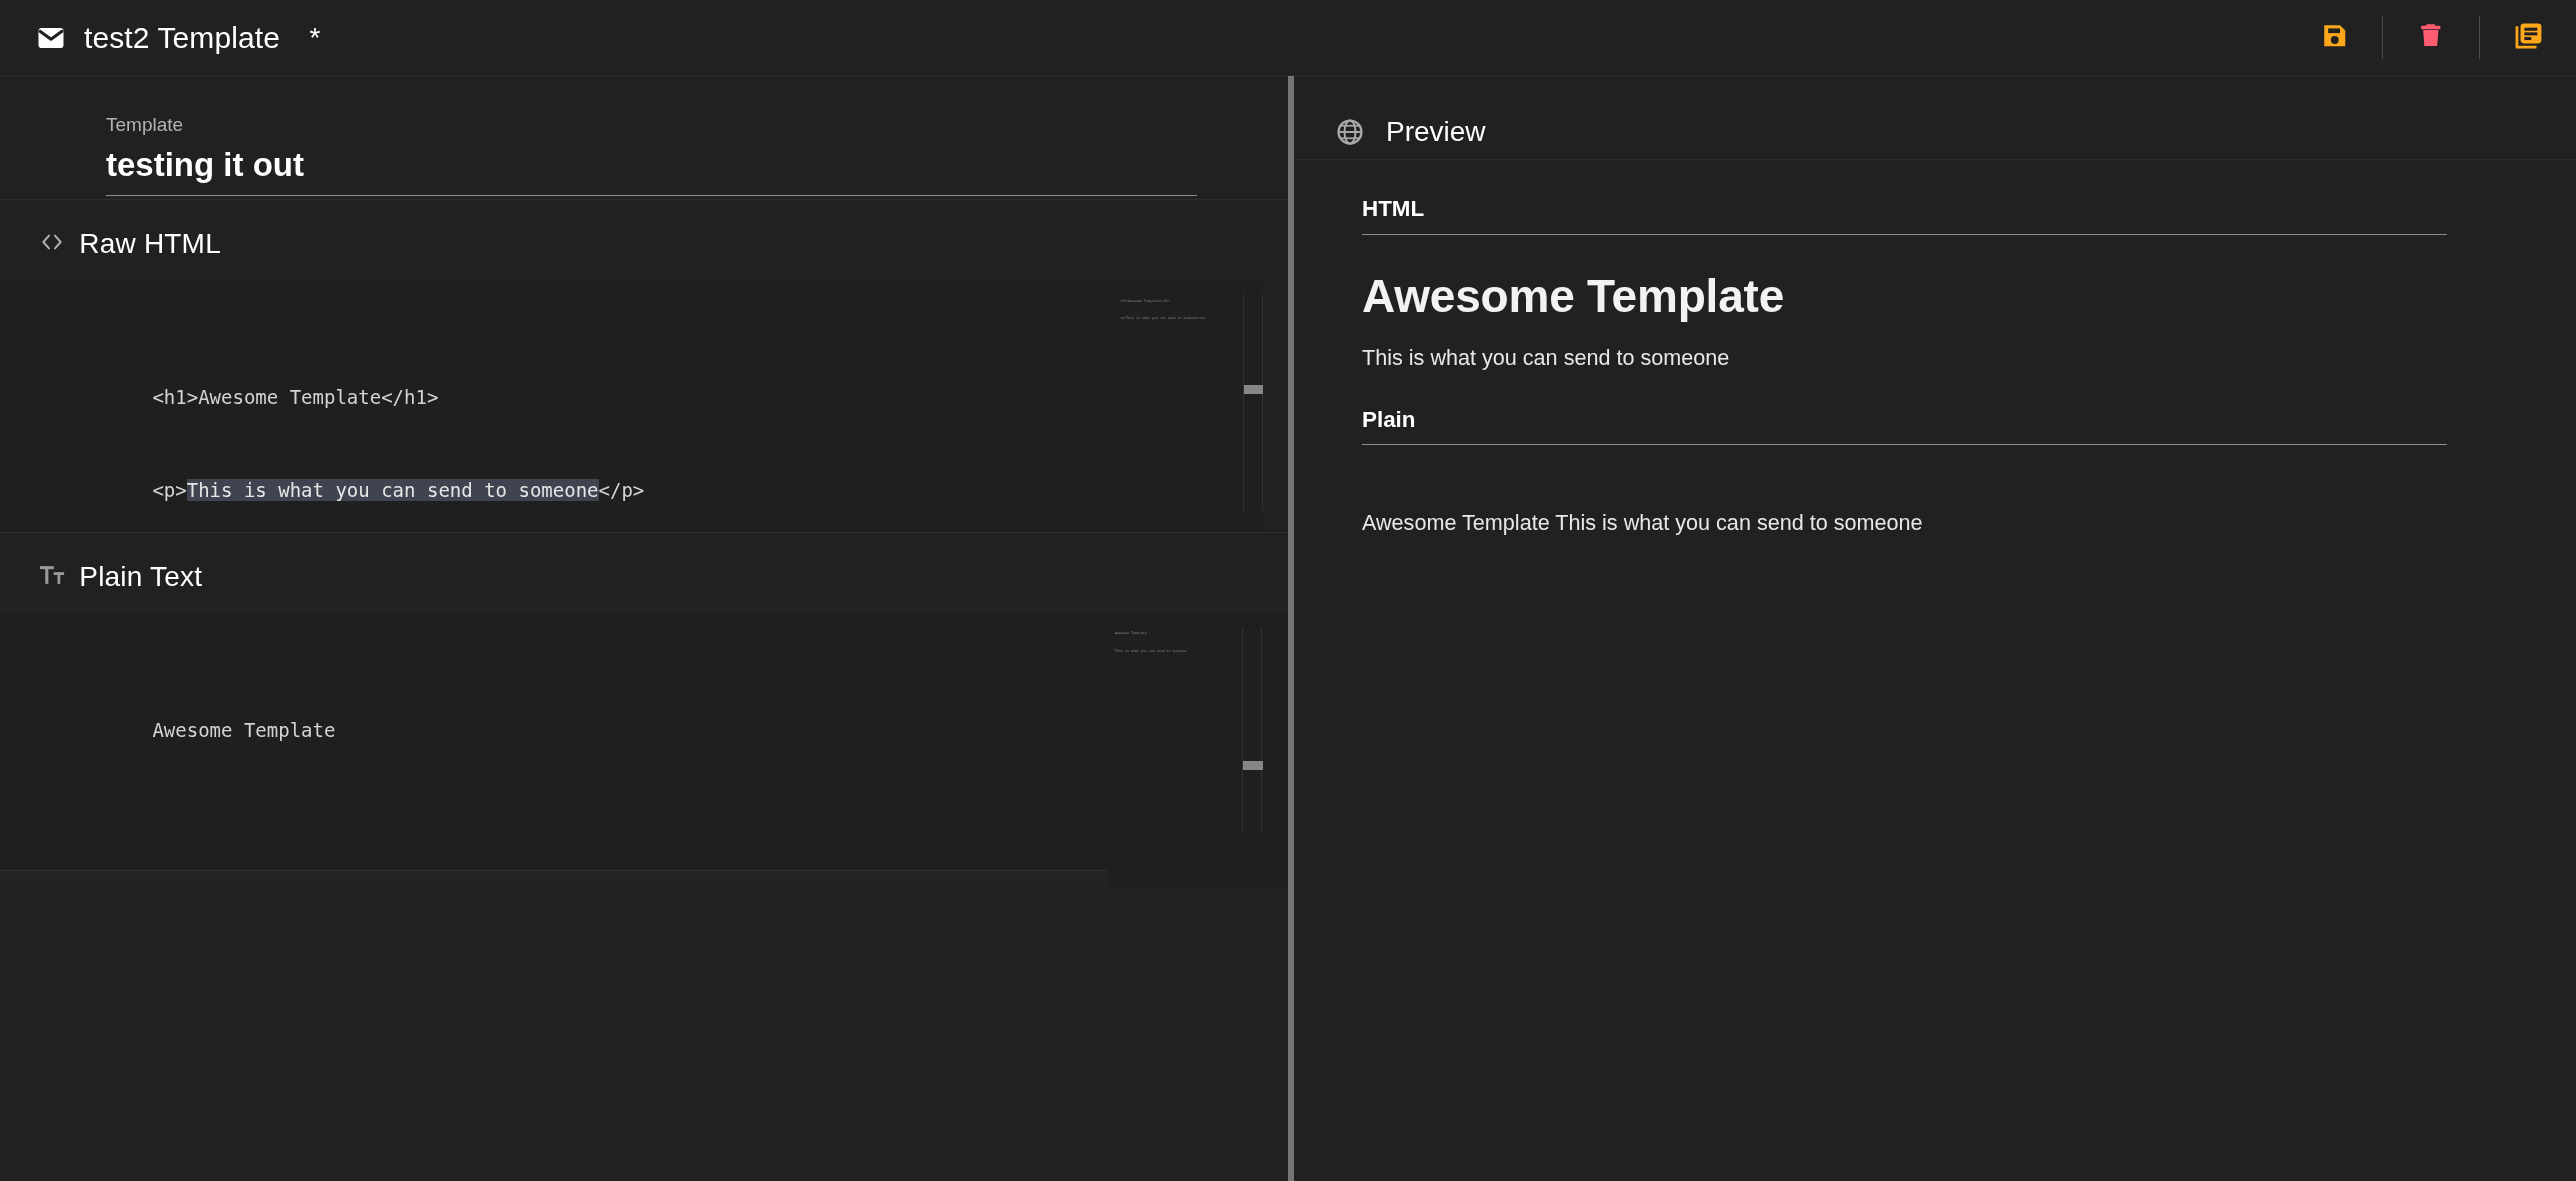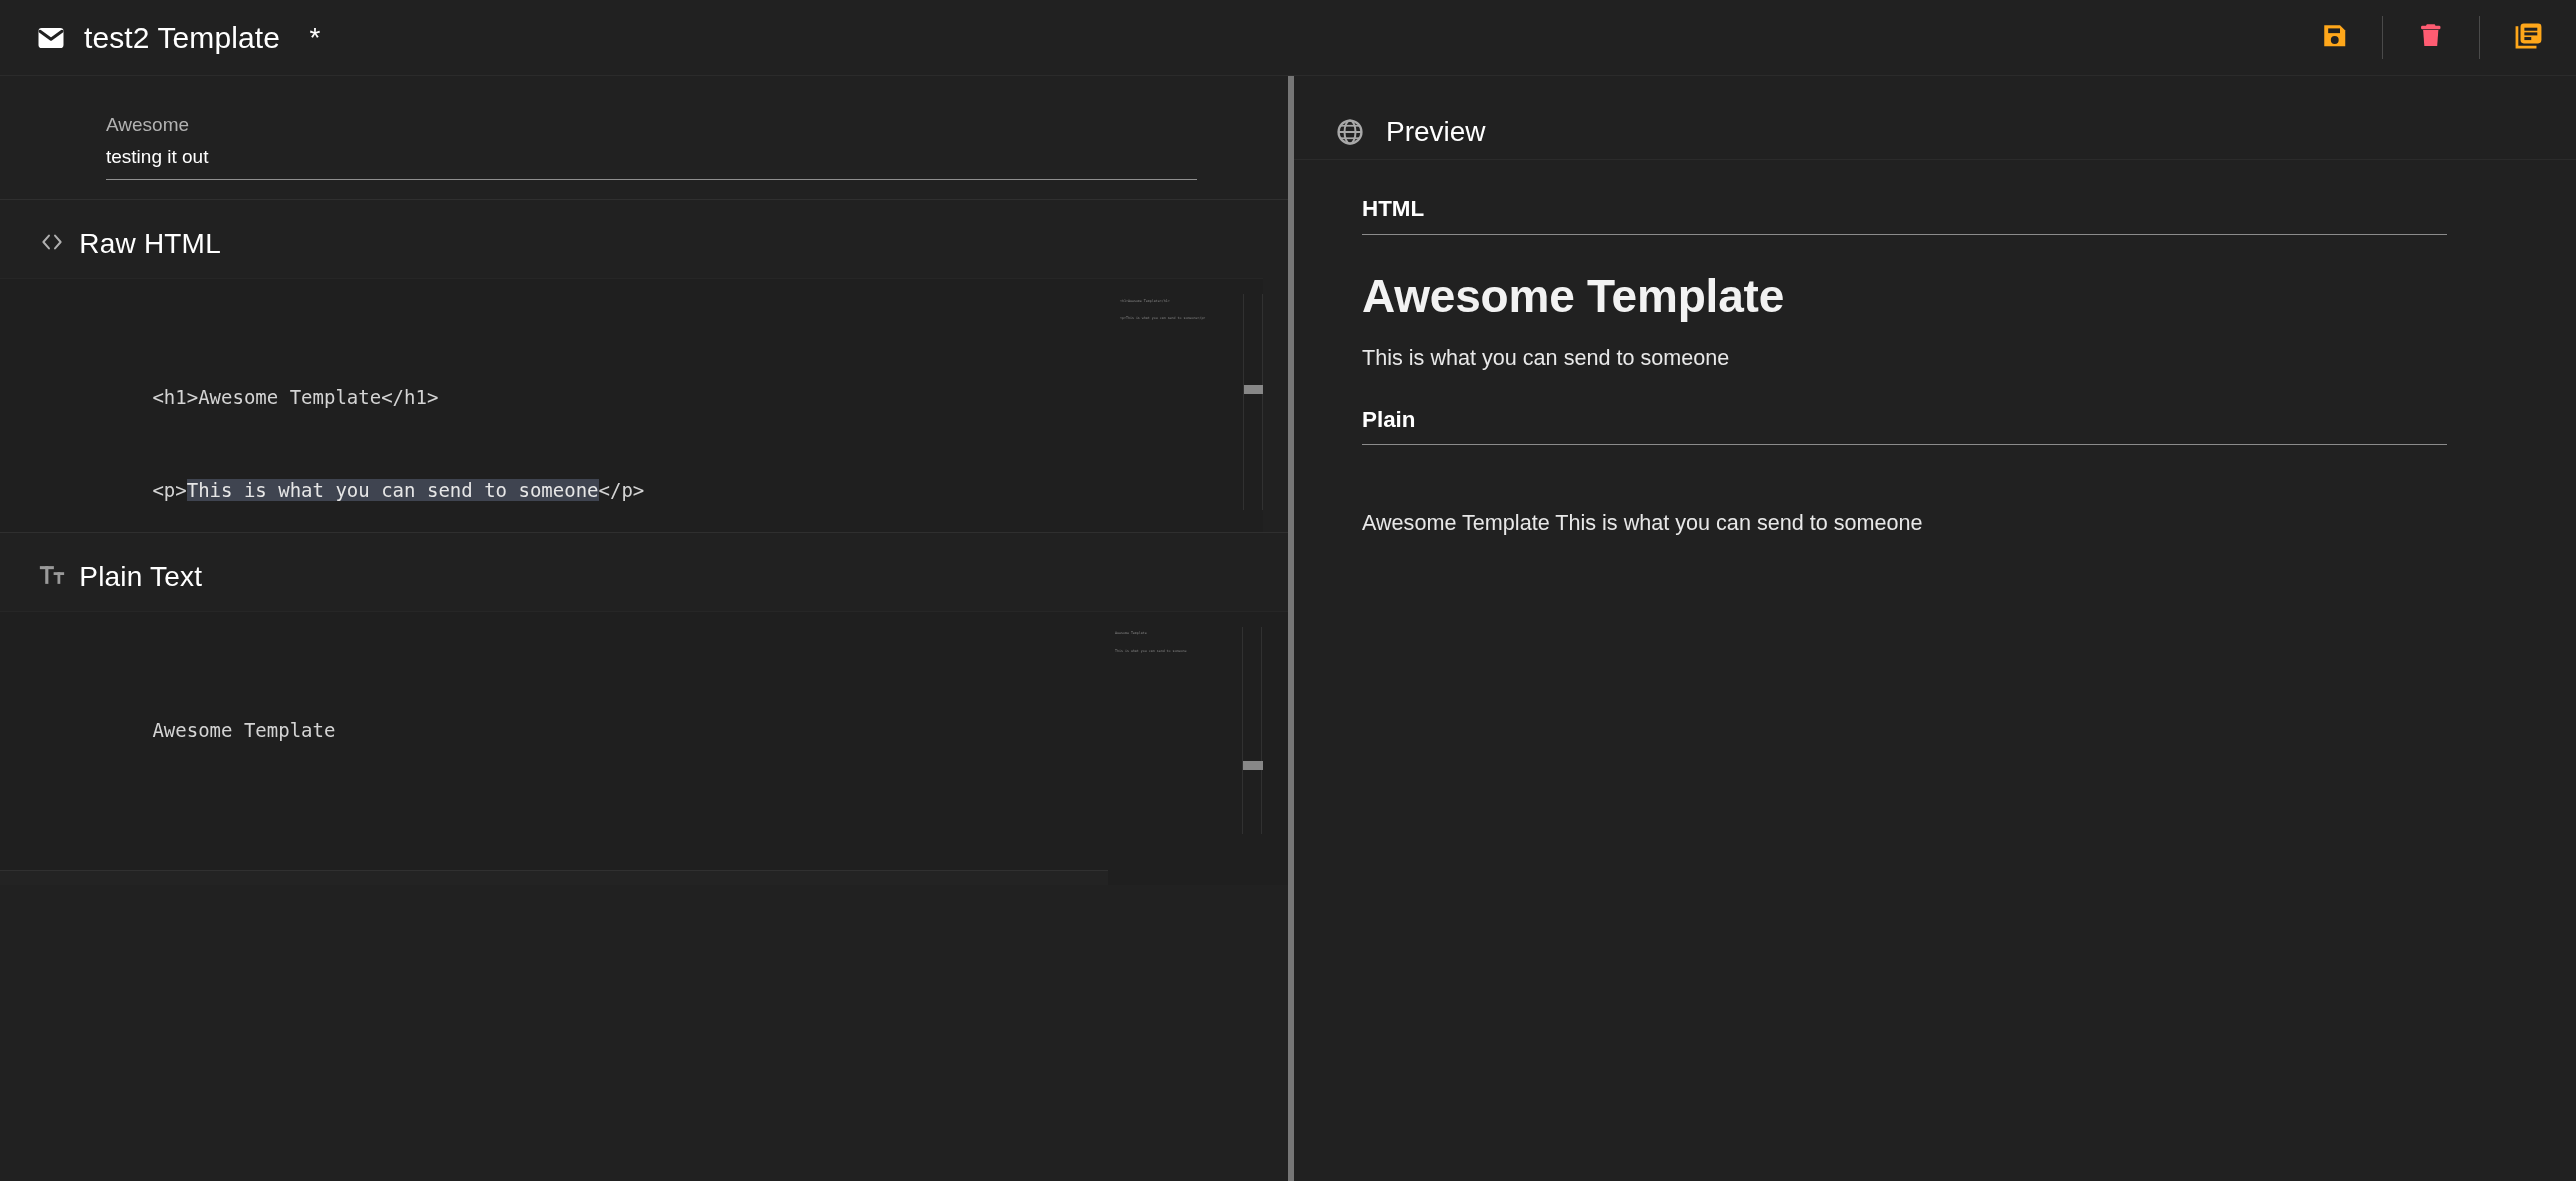"Awesome" div.subject-label { text: Awesome -> Template }
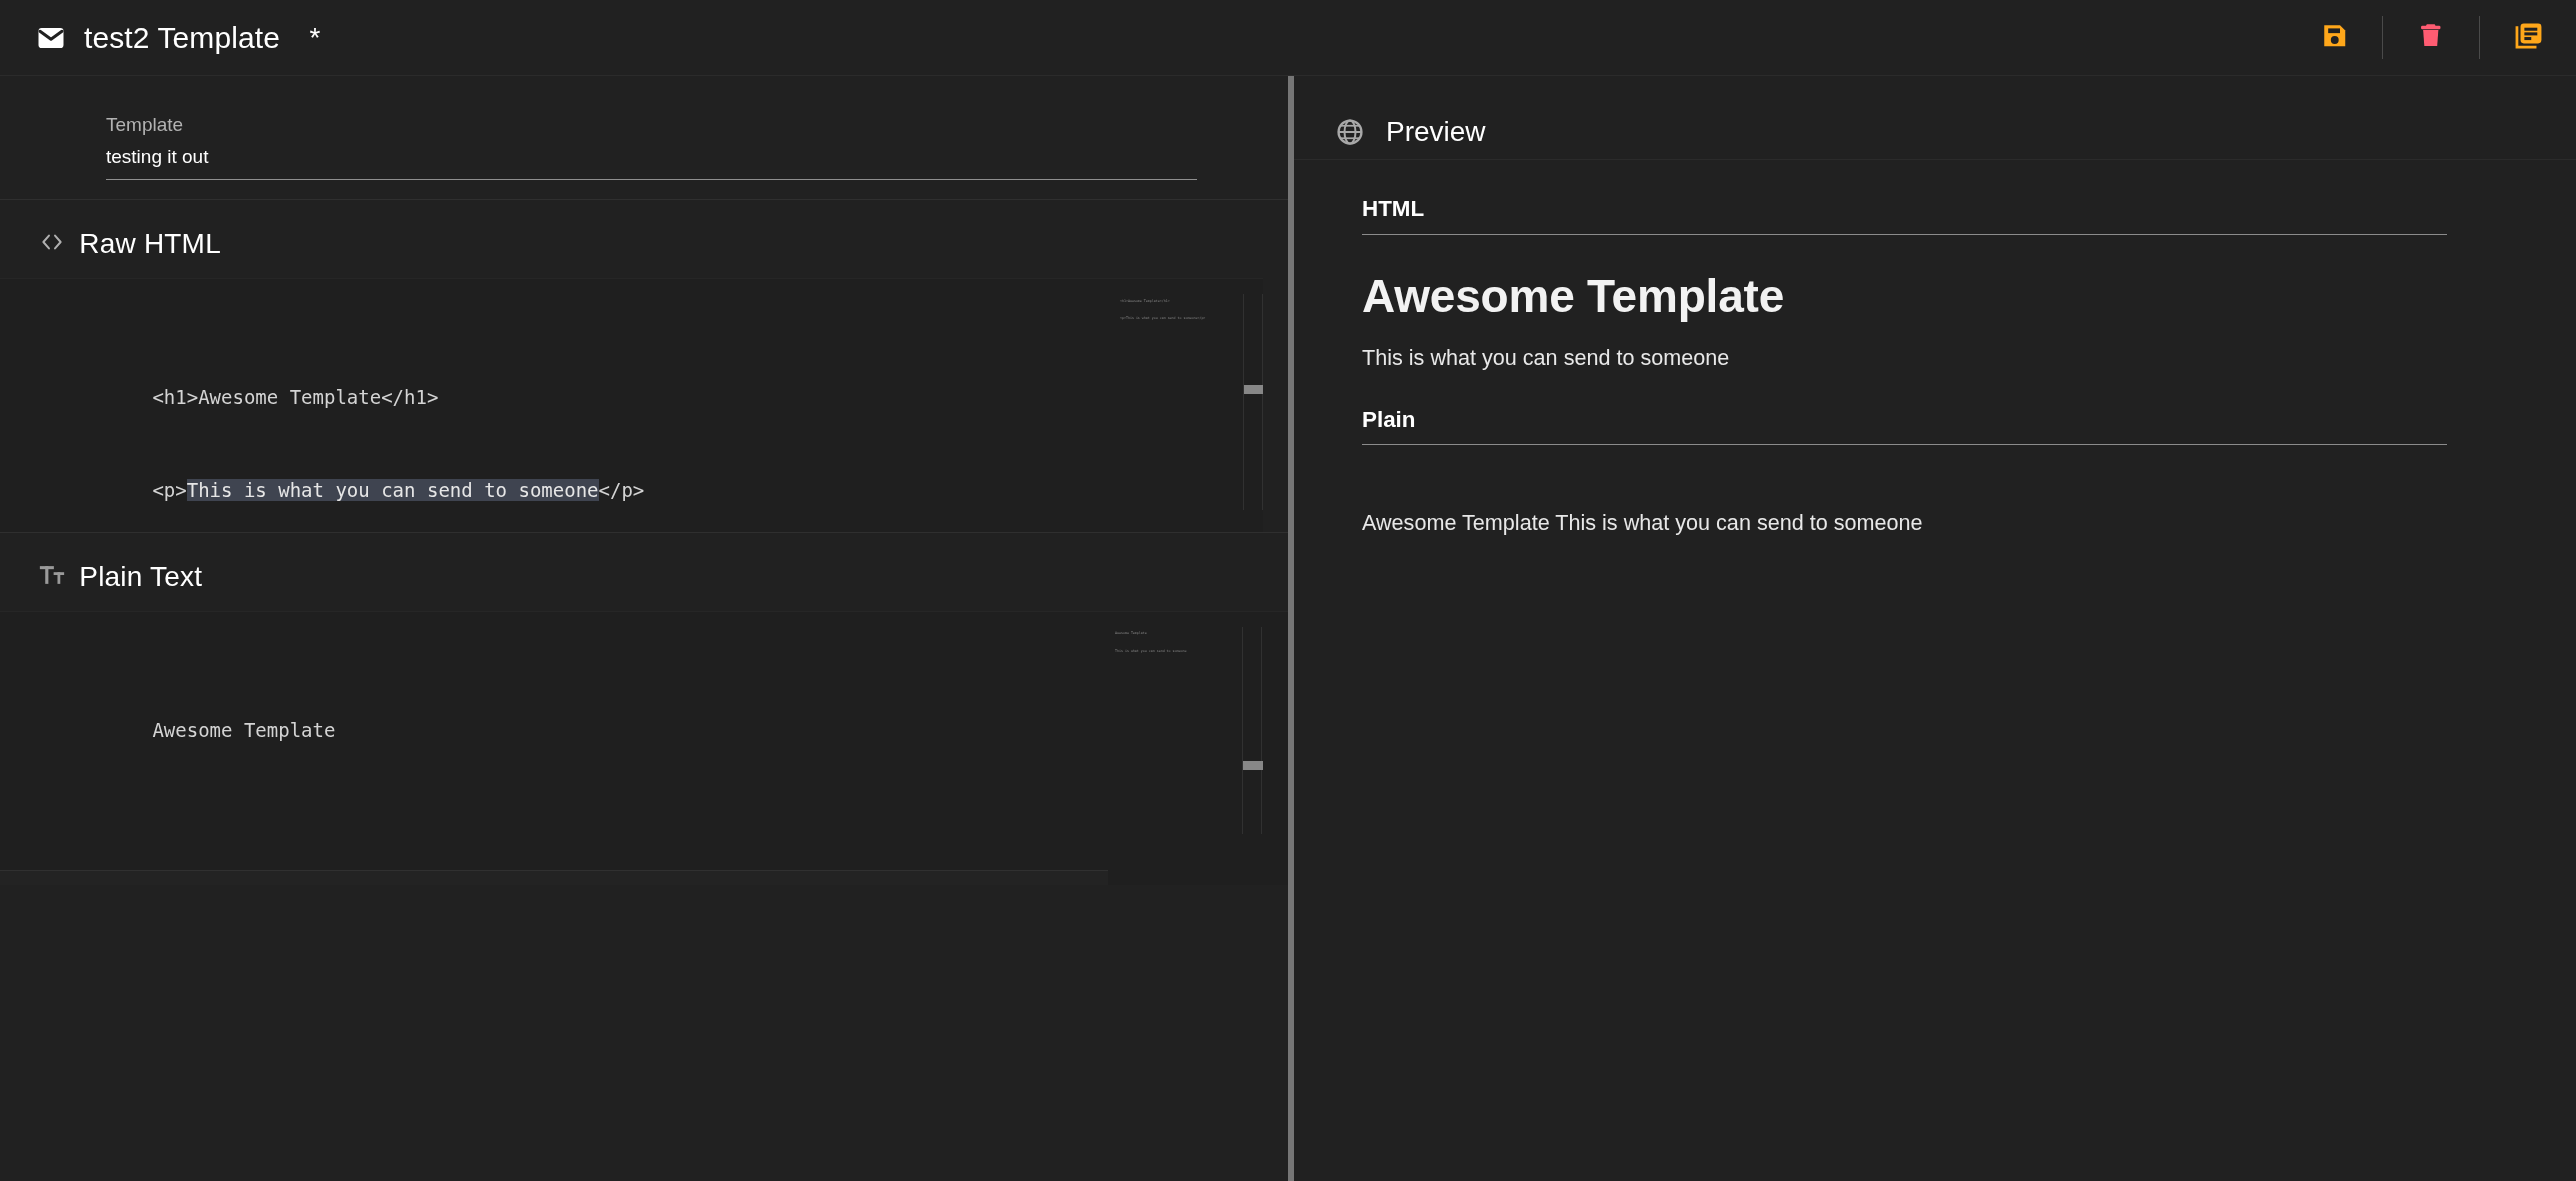"testing it out" .subject-value { font-size: 19px -> 33px; font-weight: none -> bold }
